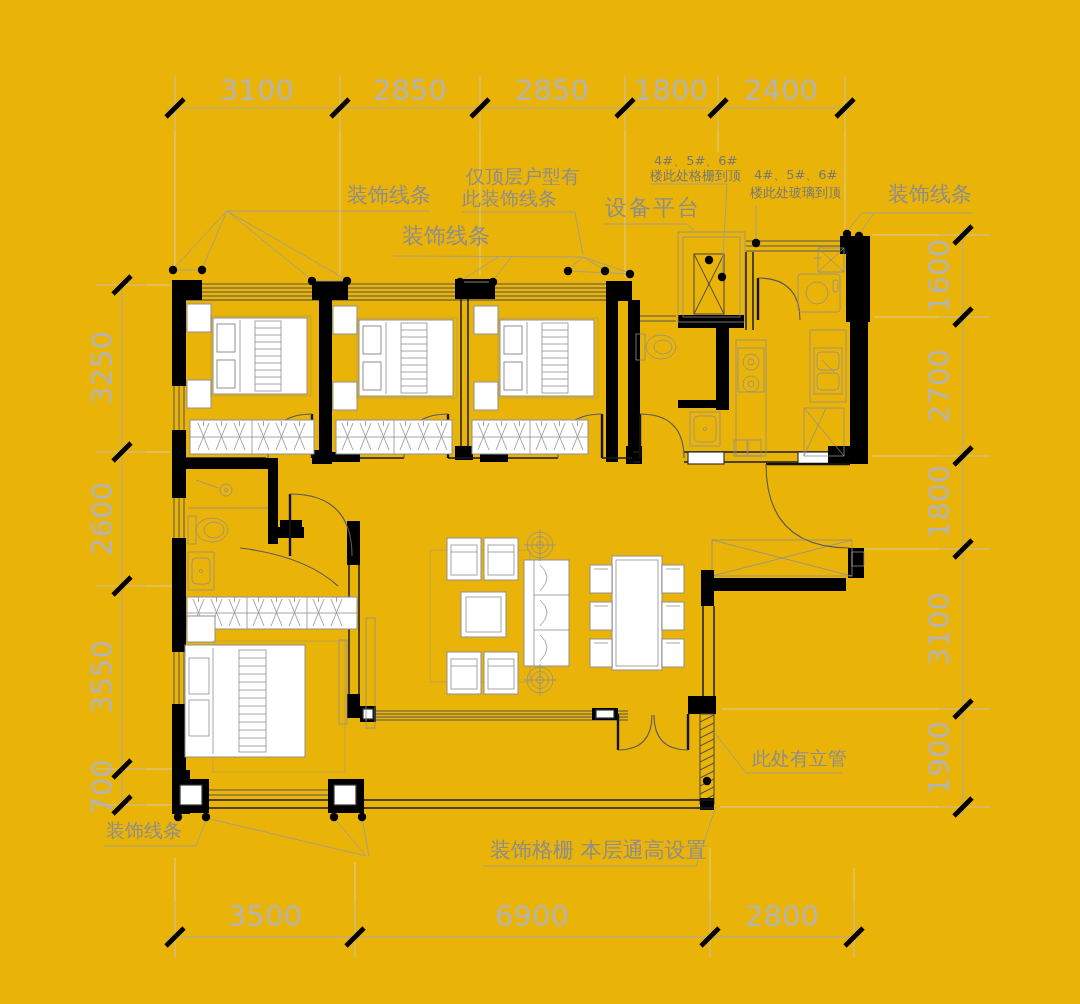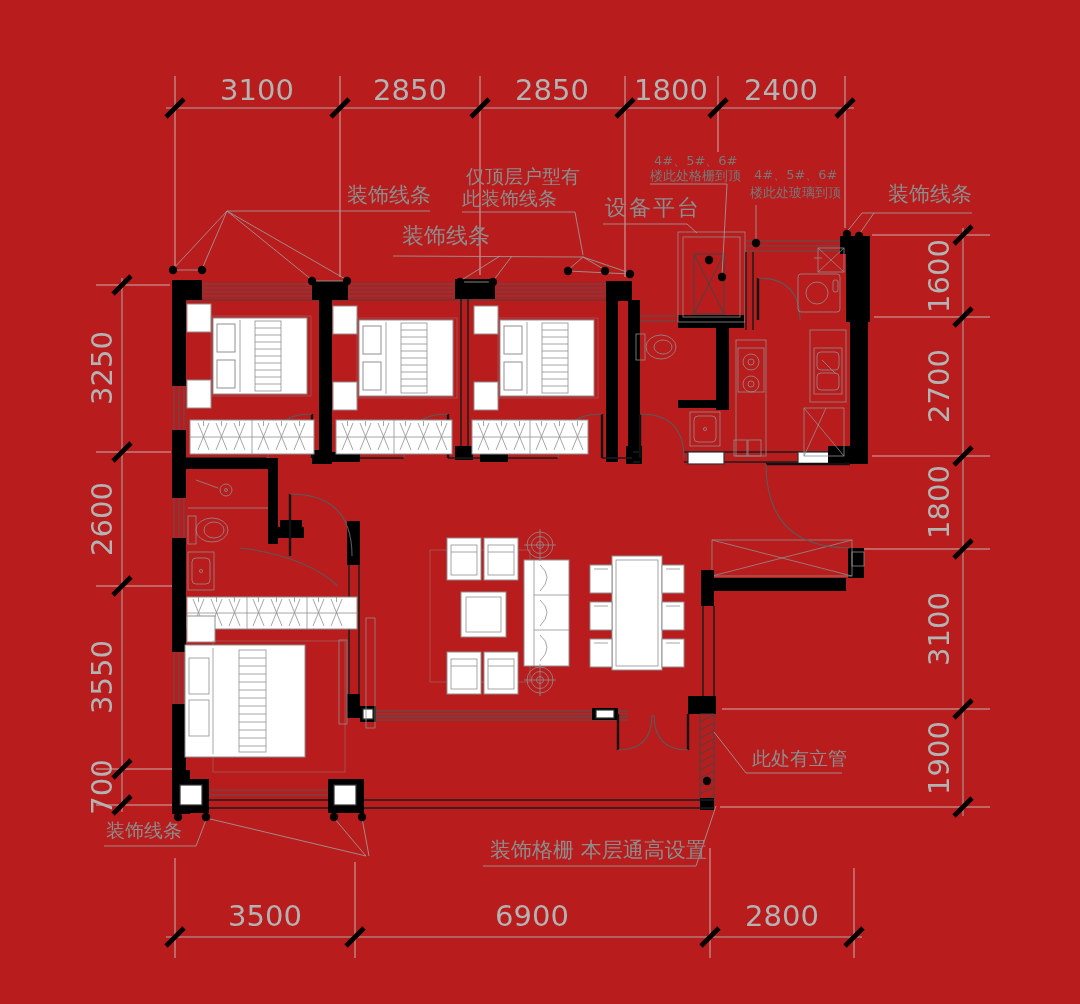"3100" #stage { background: #b91c1c -> #eab308 }
